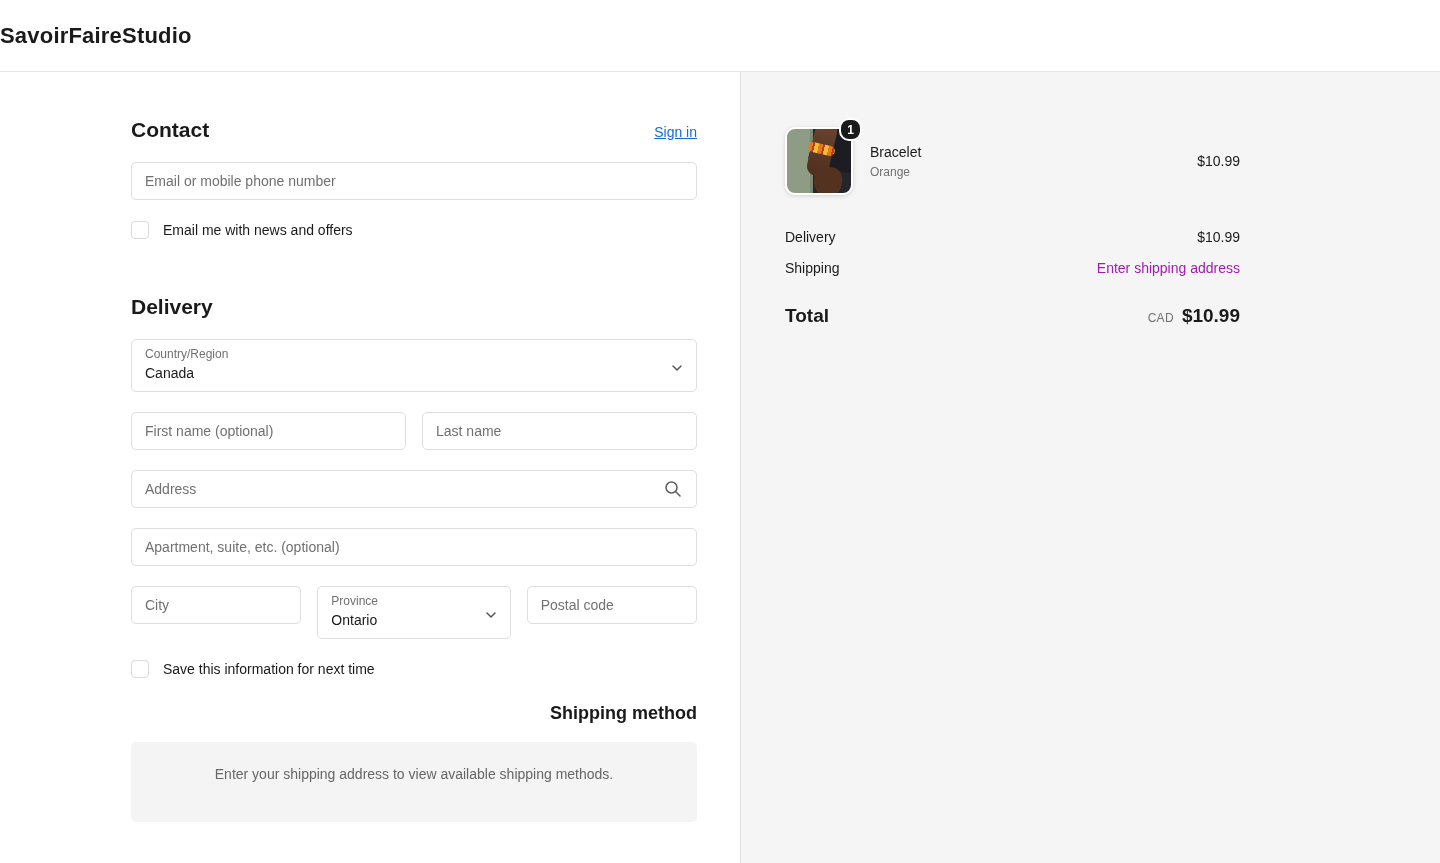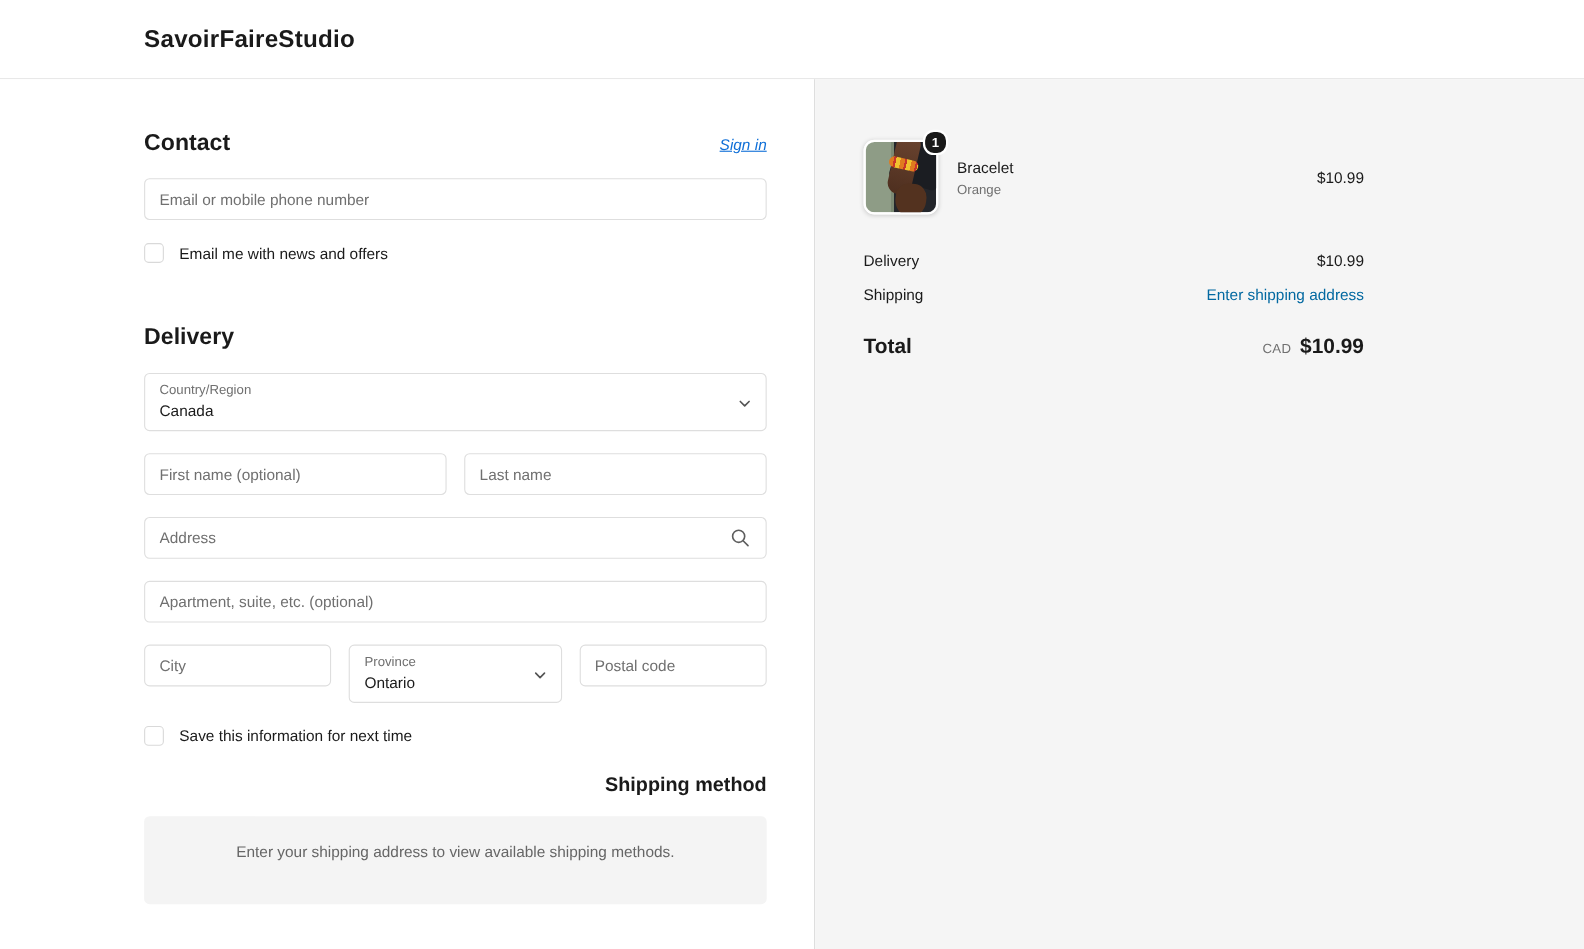"SavoirFaireStudio" .header { padding-left: 131px -> none }
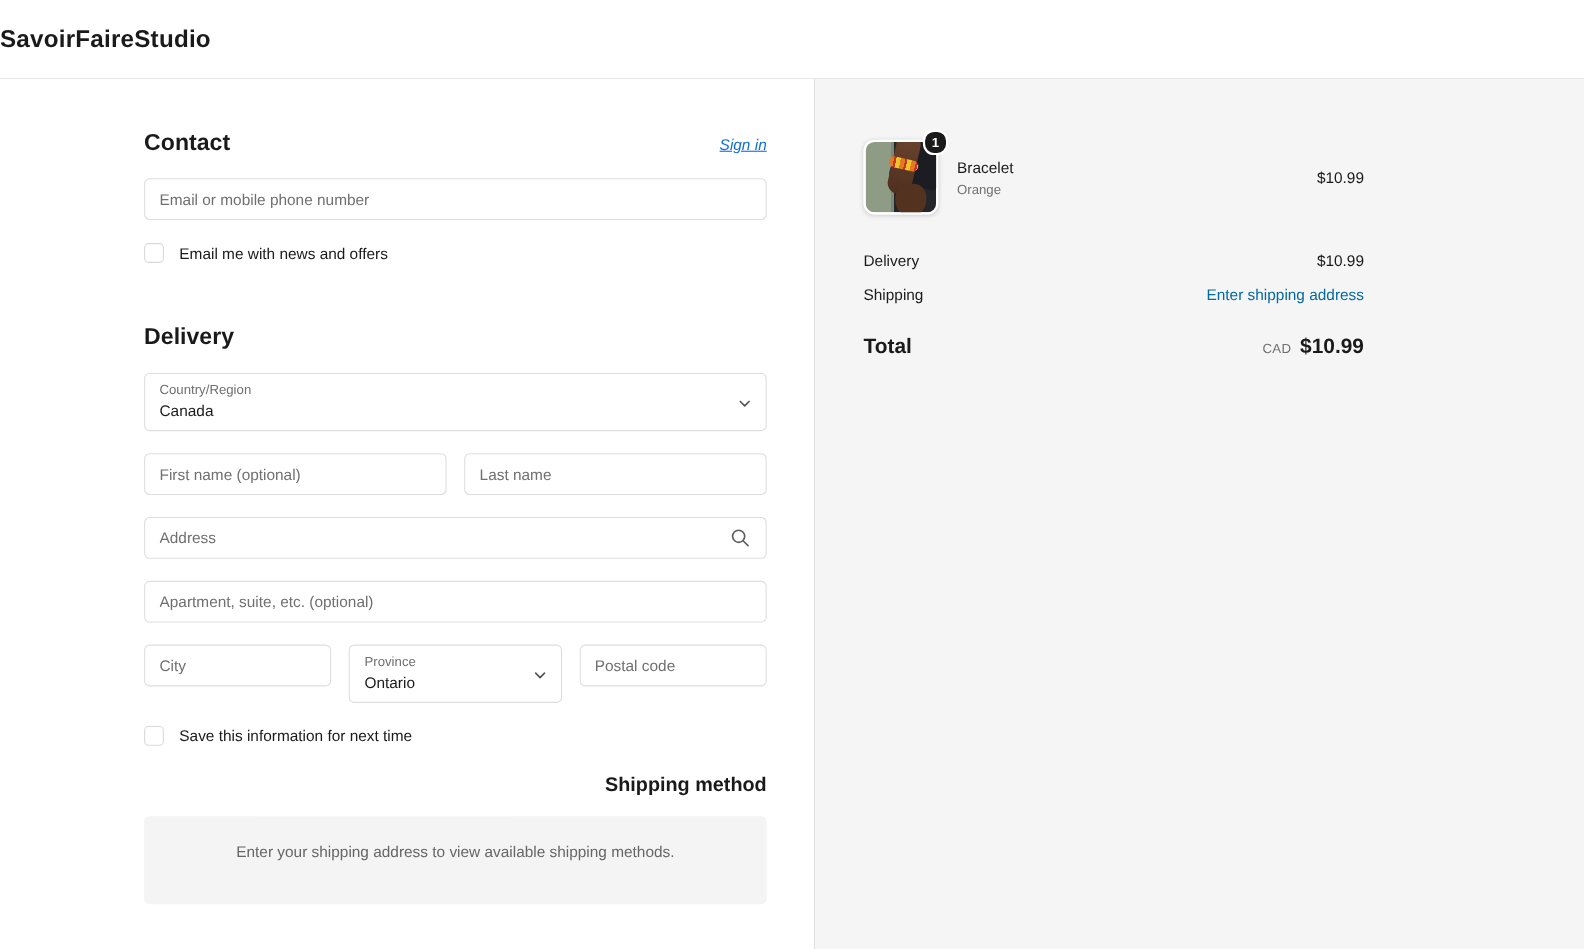"Sign in" .signin { font-style: italic -> none }
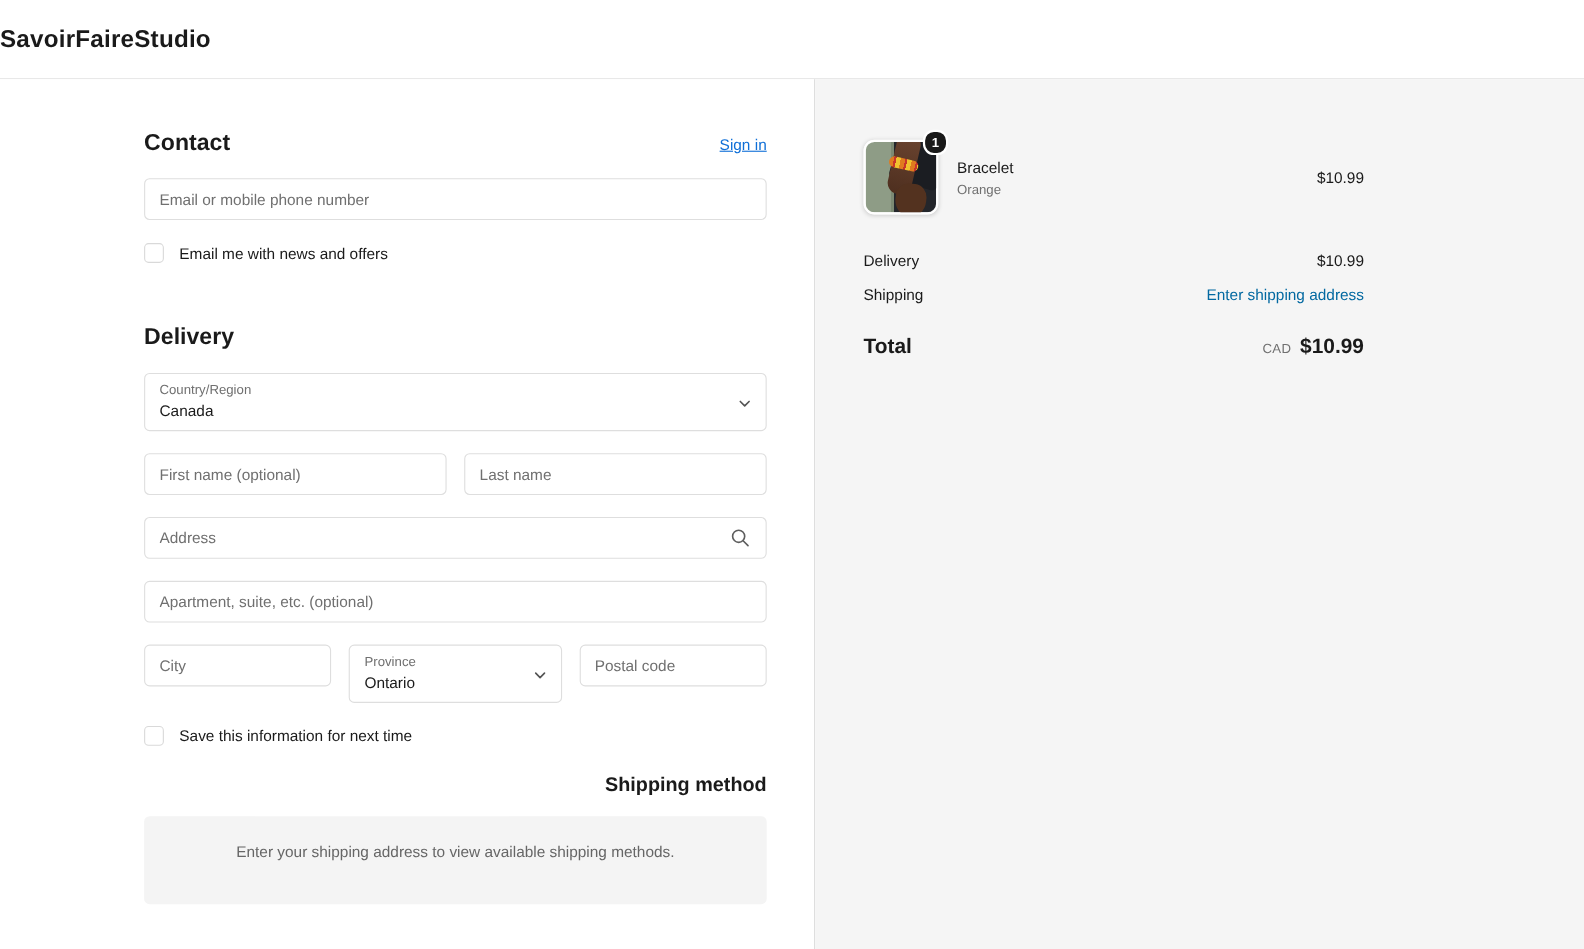"Enter shipping address" .muted { color: #0369a1 -> #a21caf }
